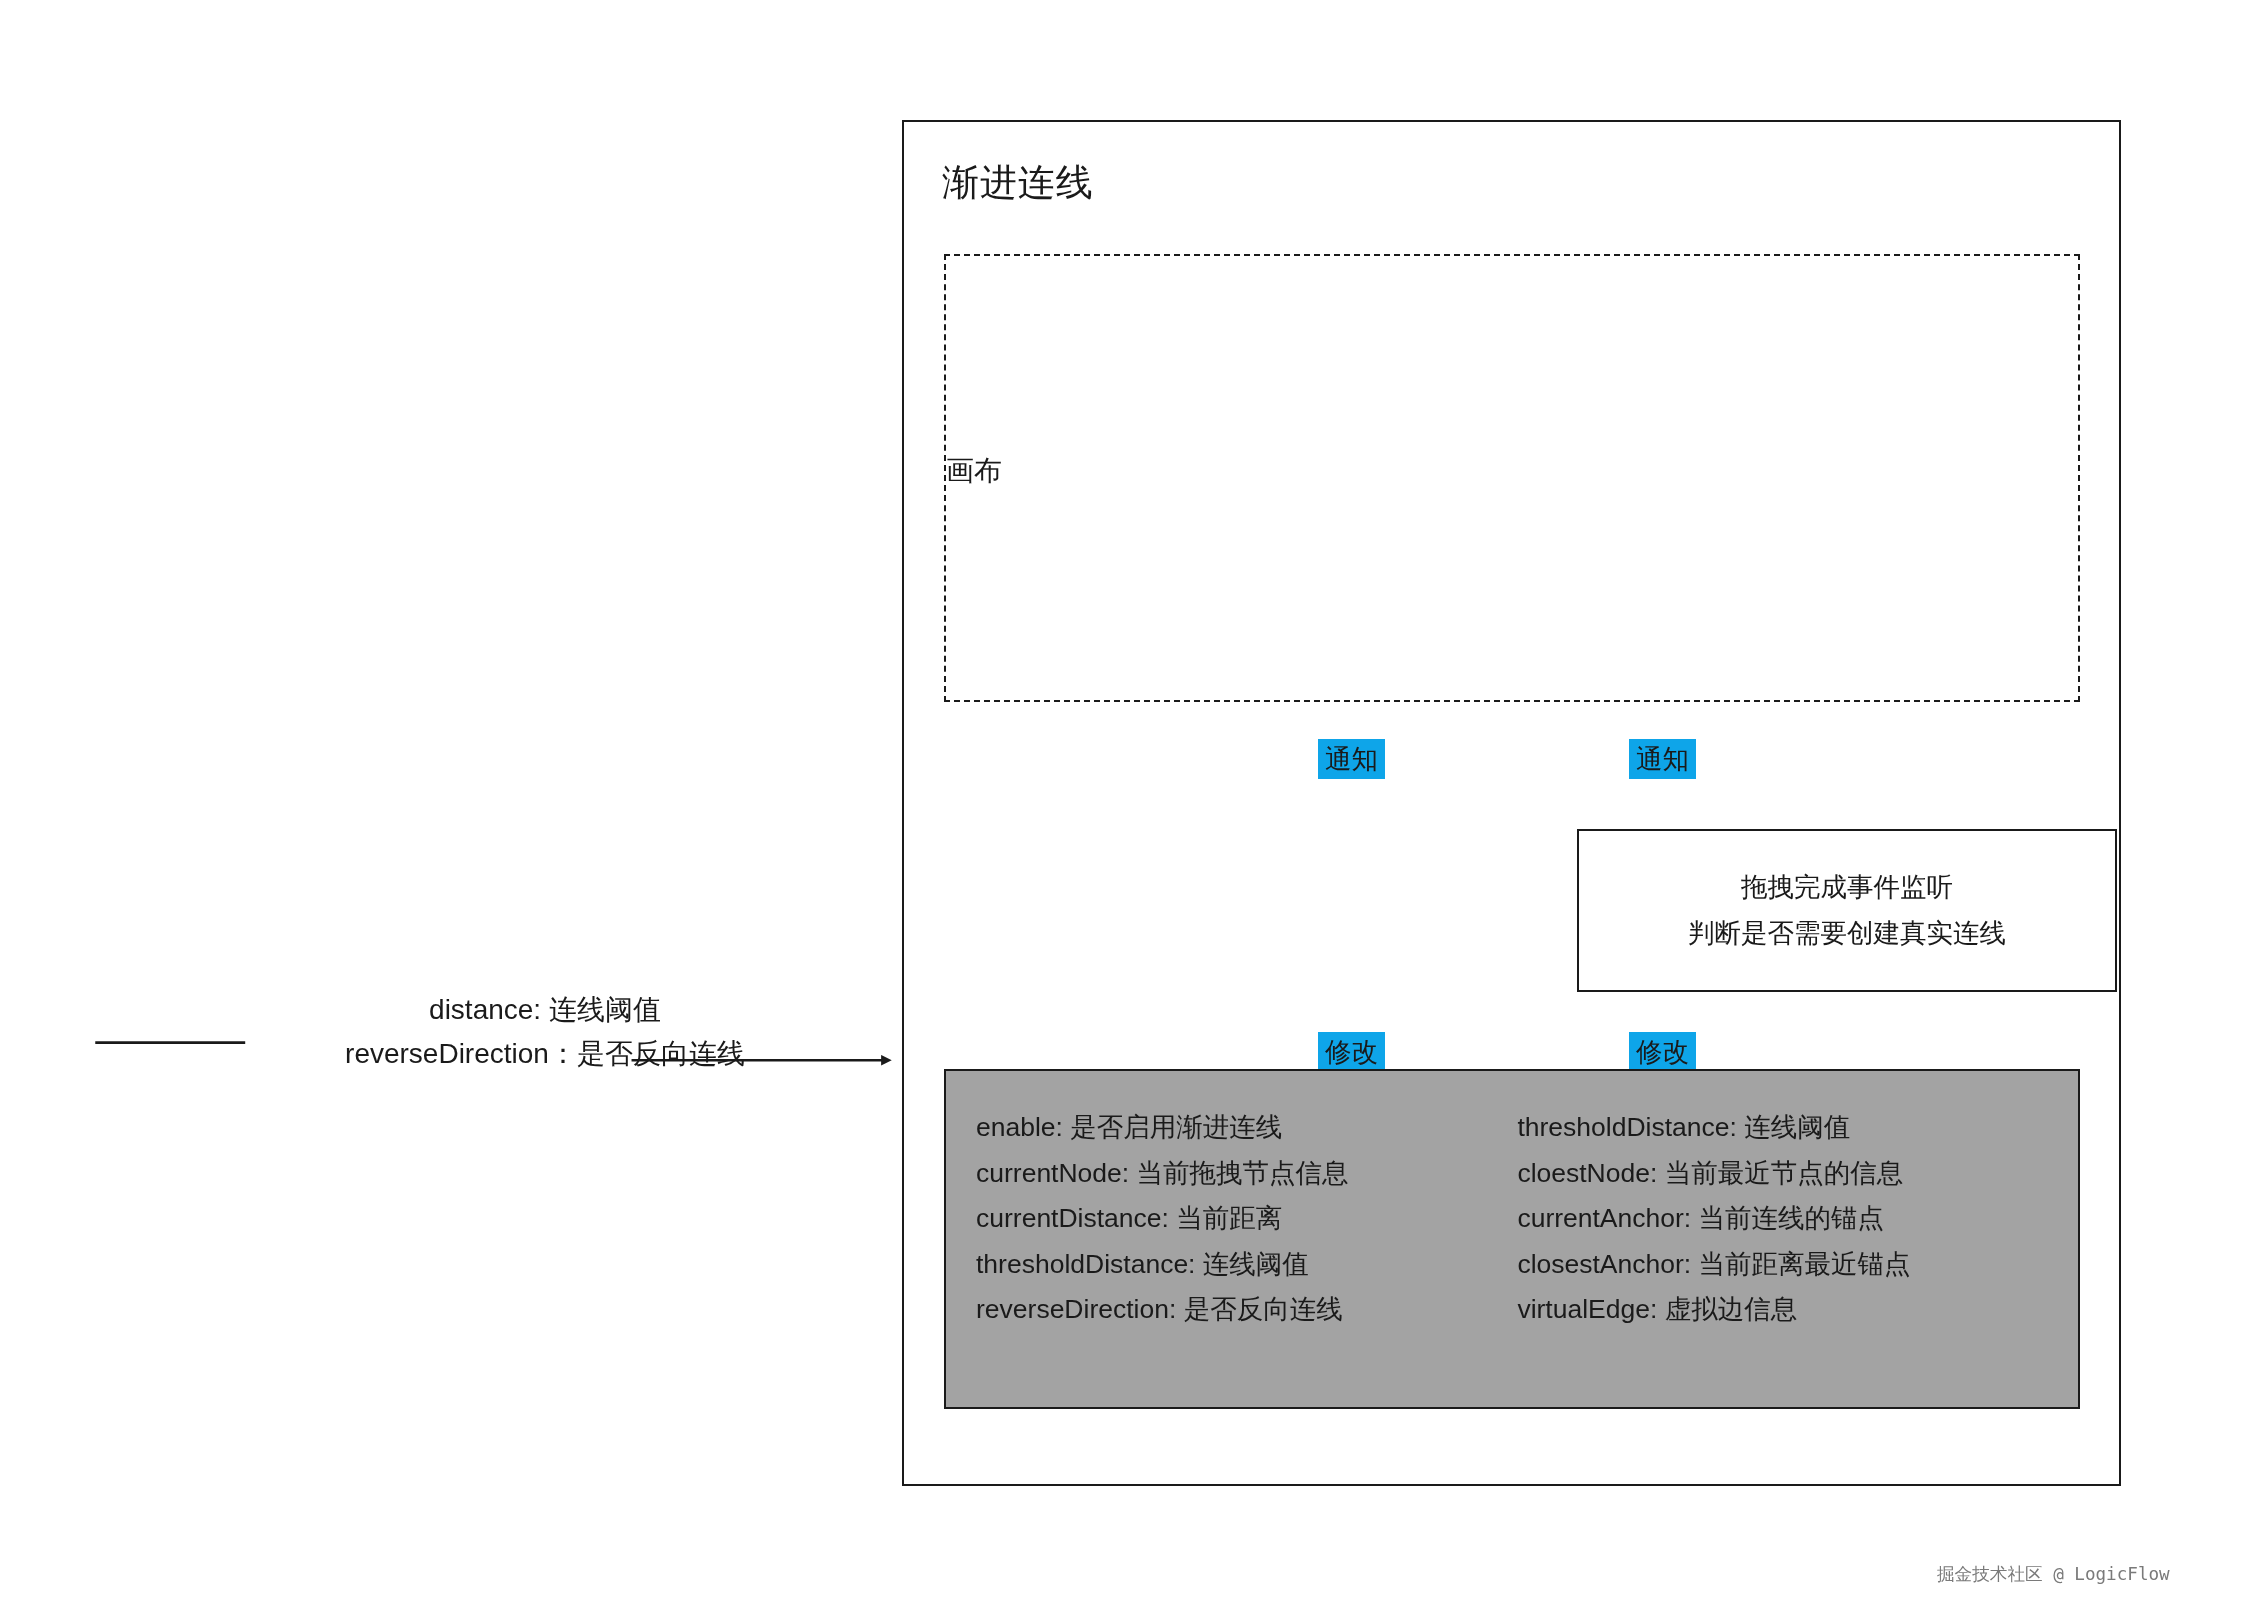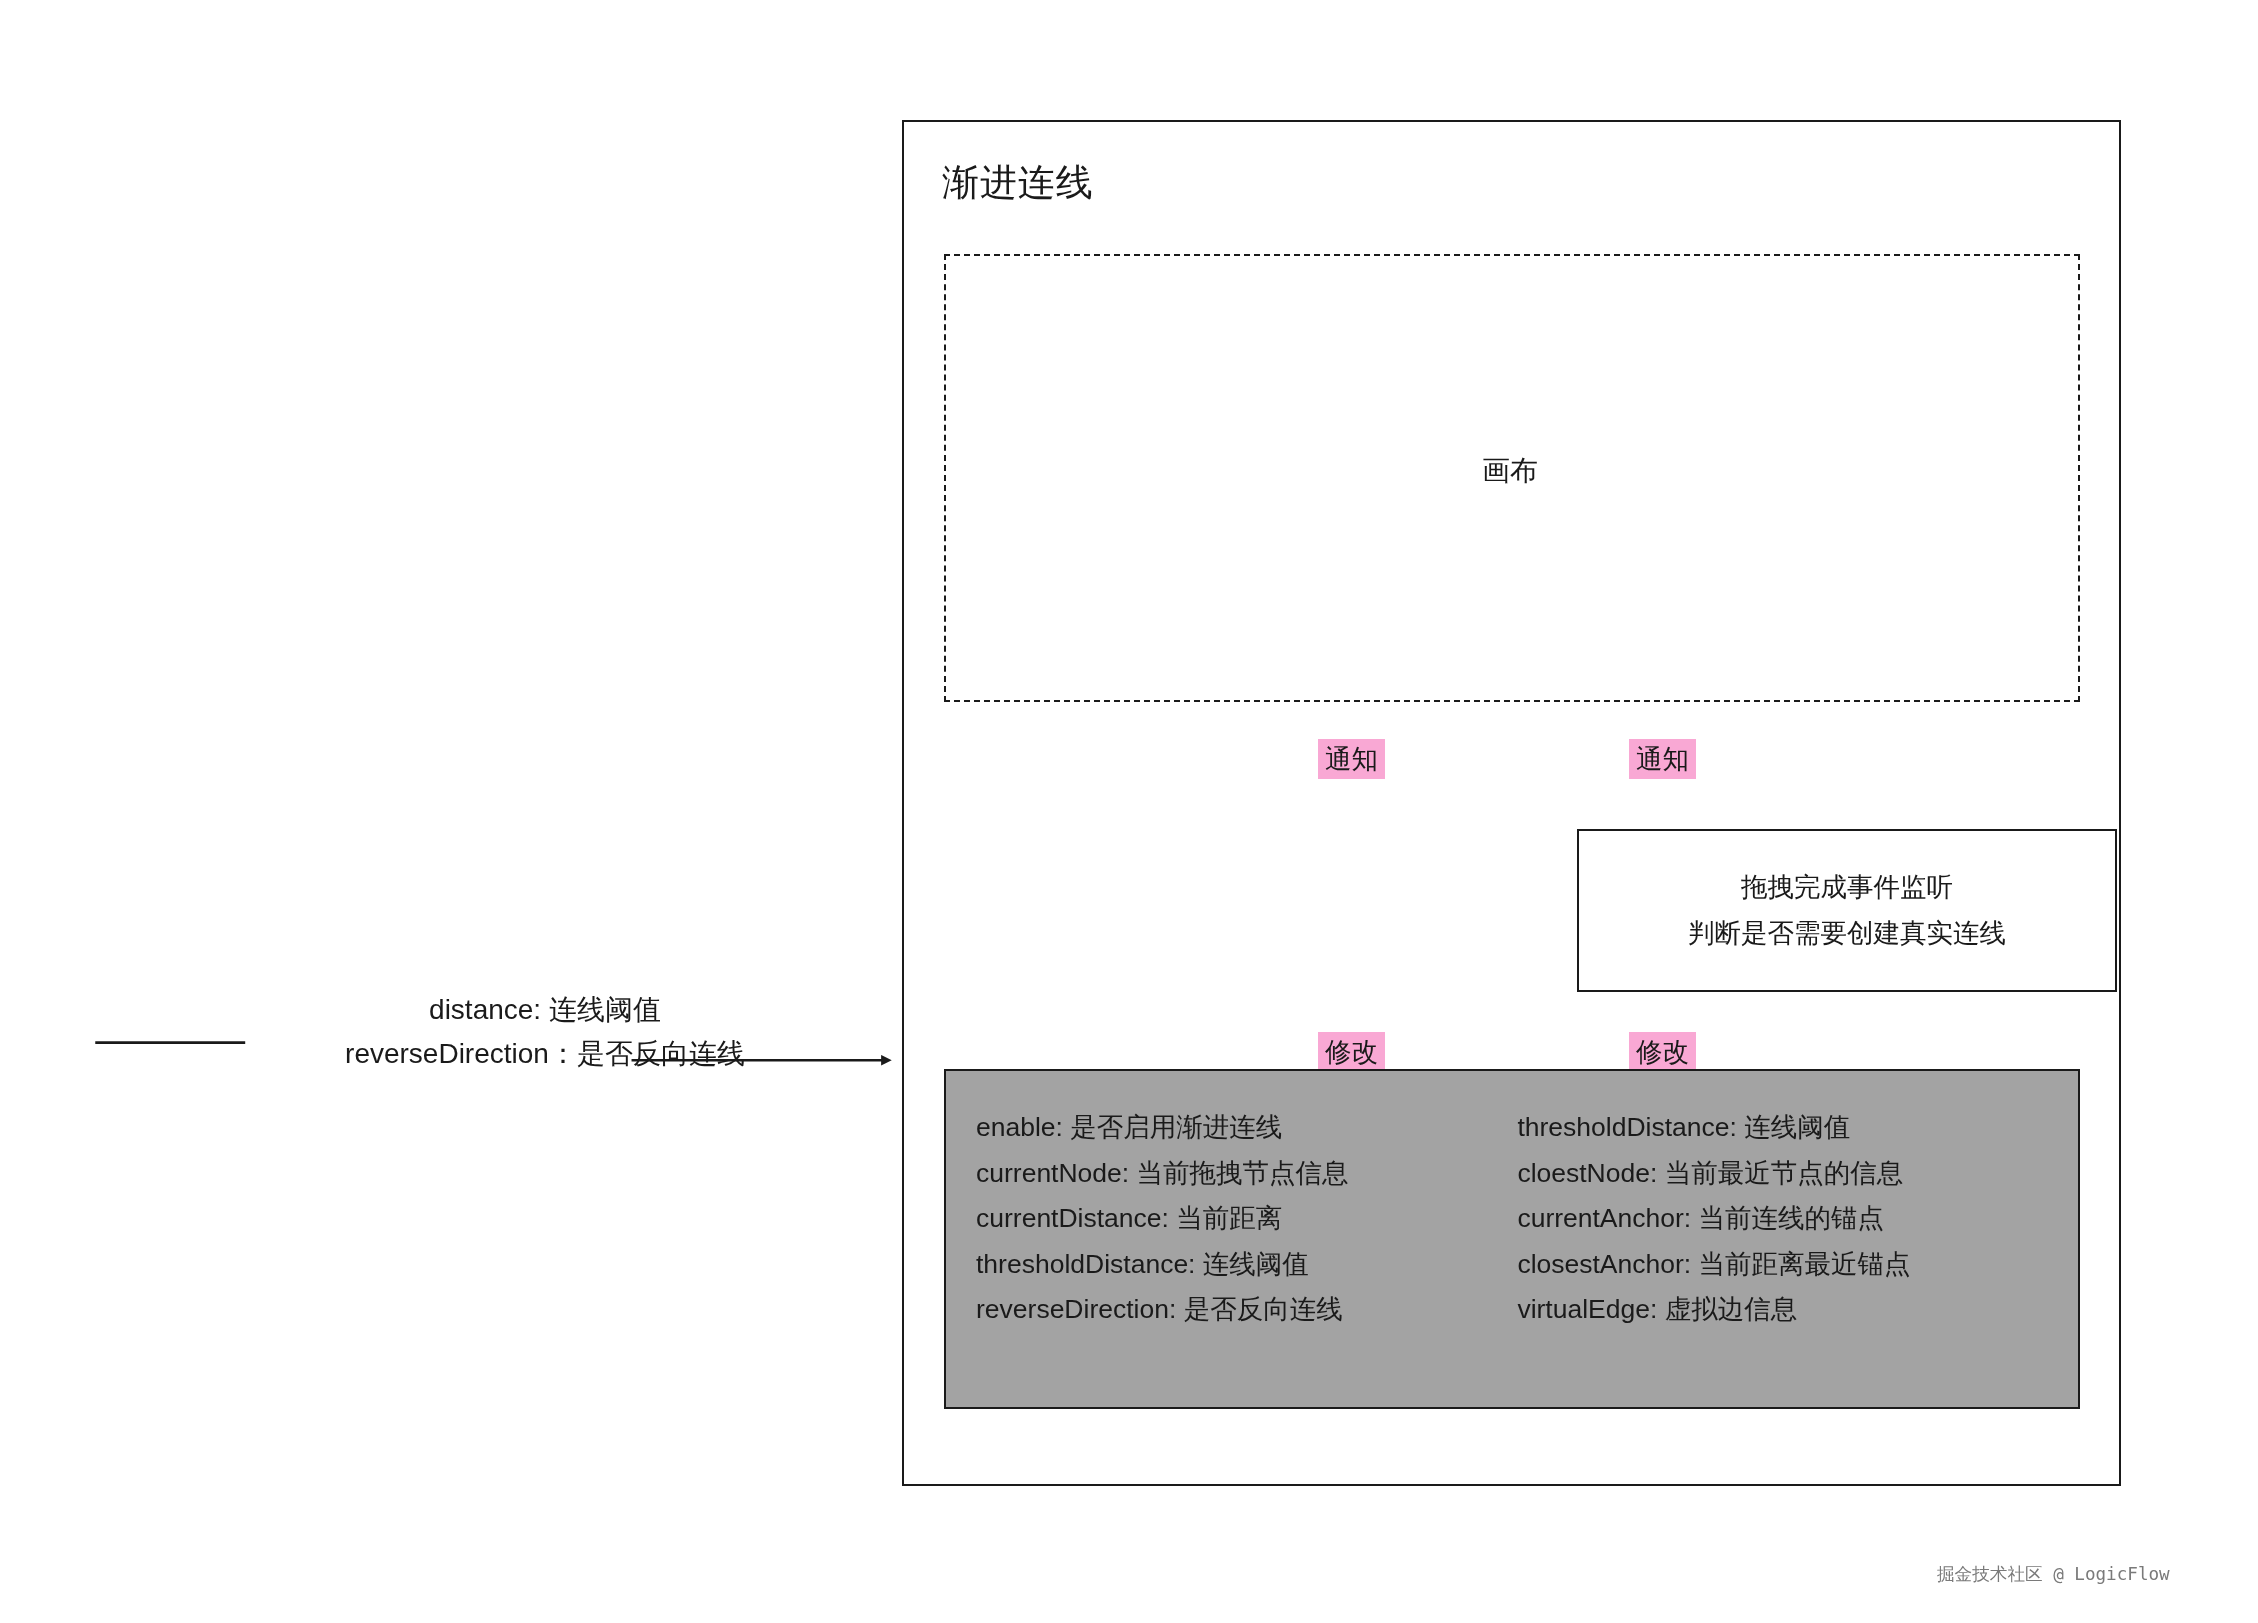"画布" .canvas-label { text-align: center -> left }
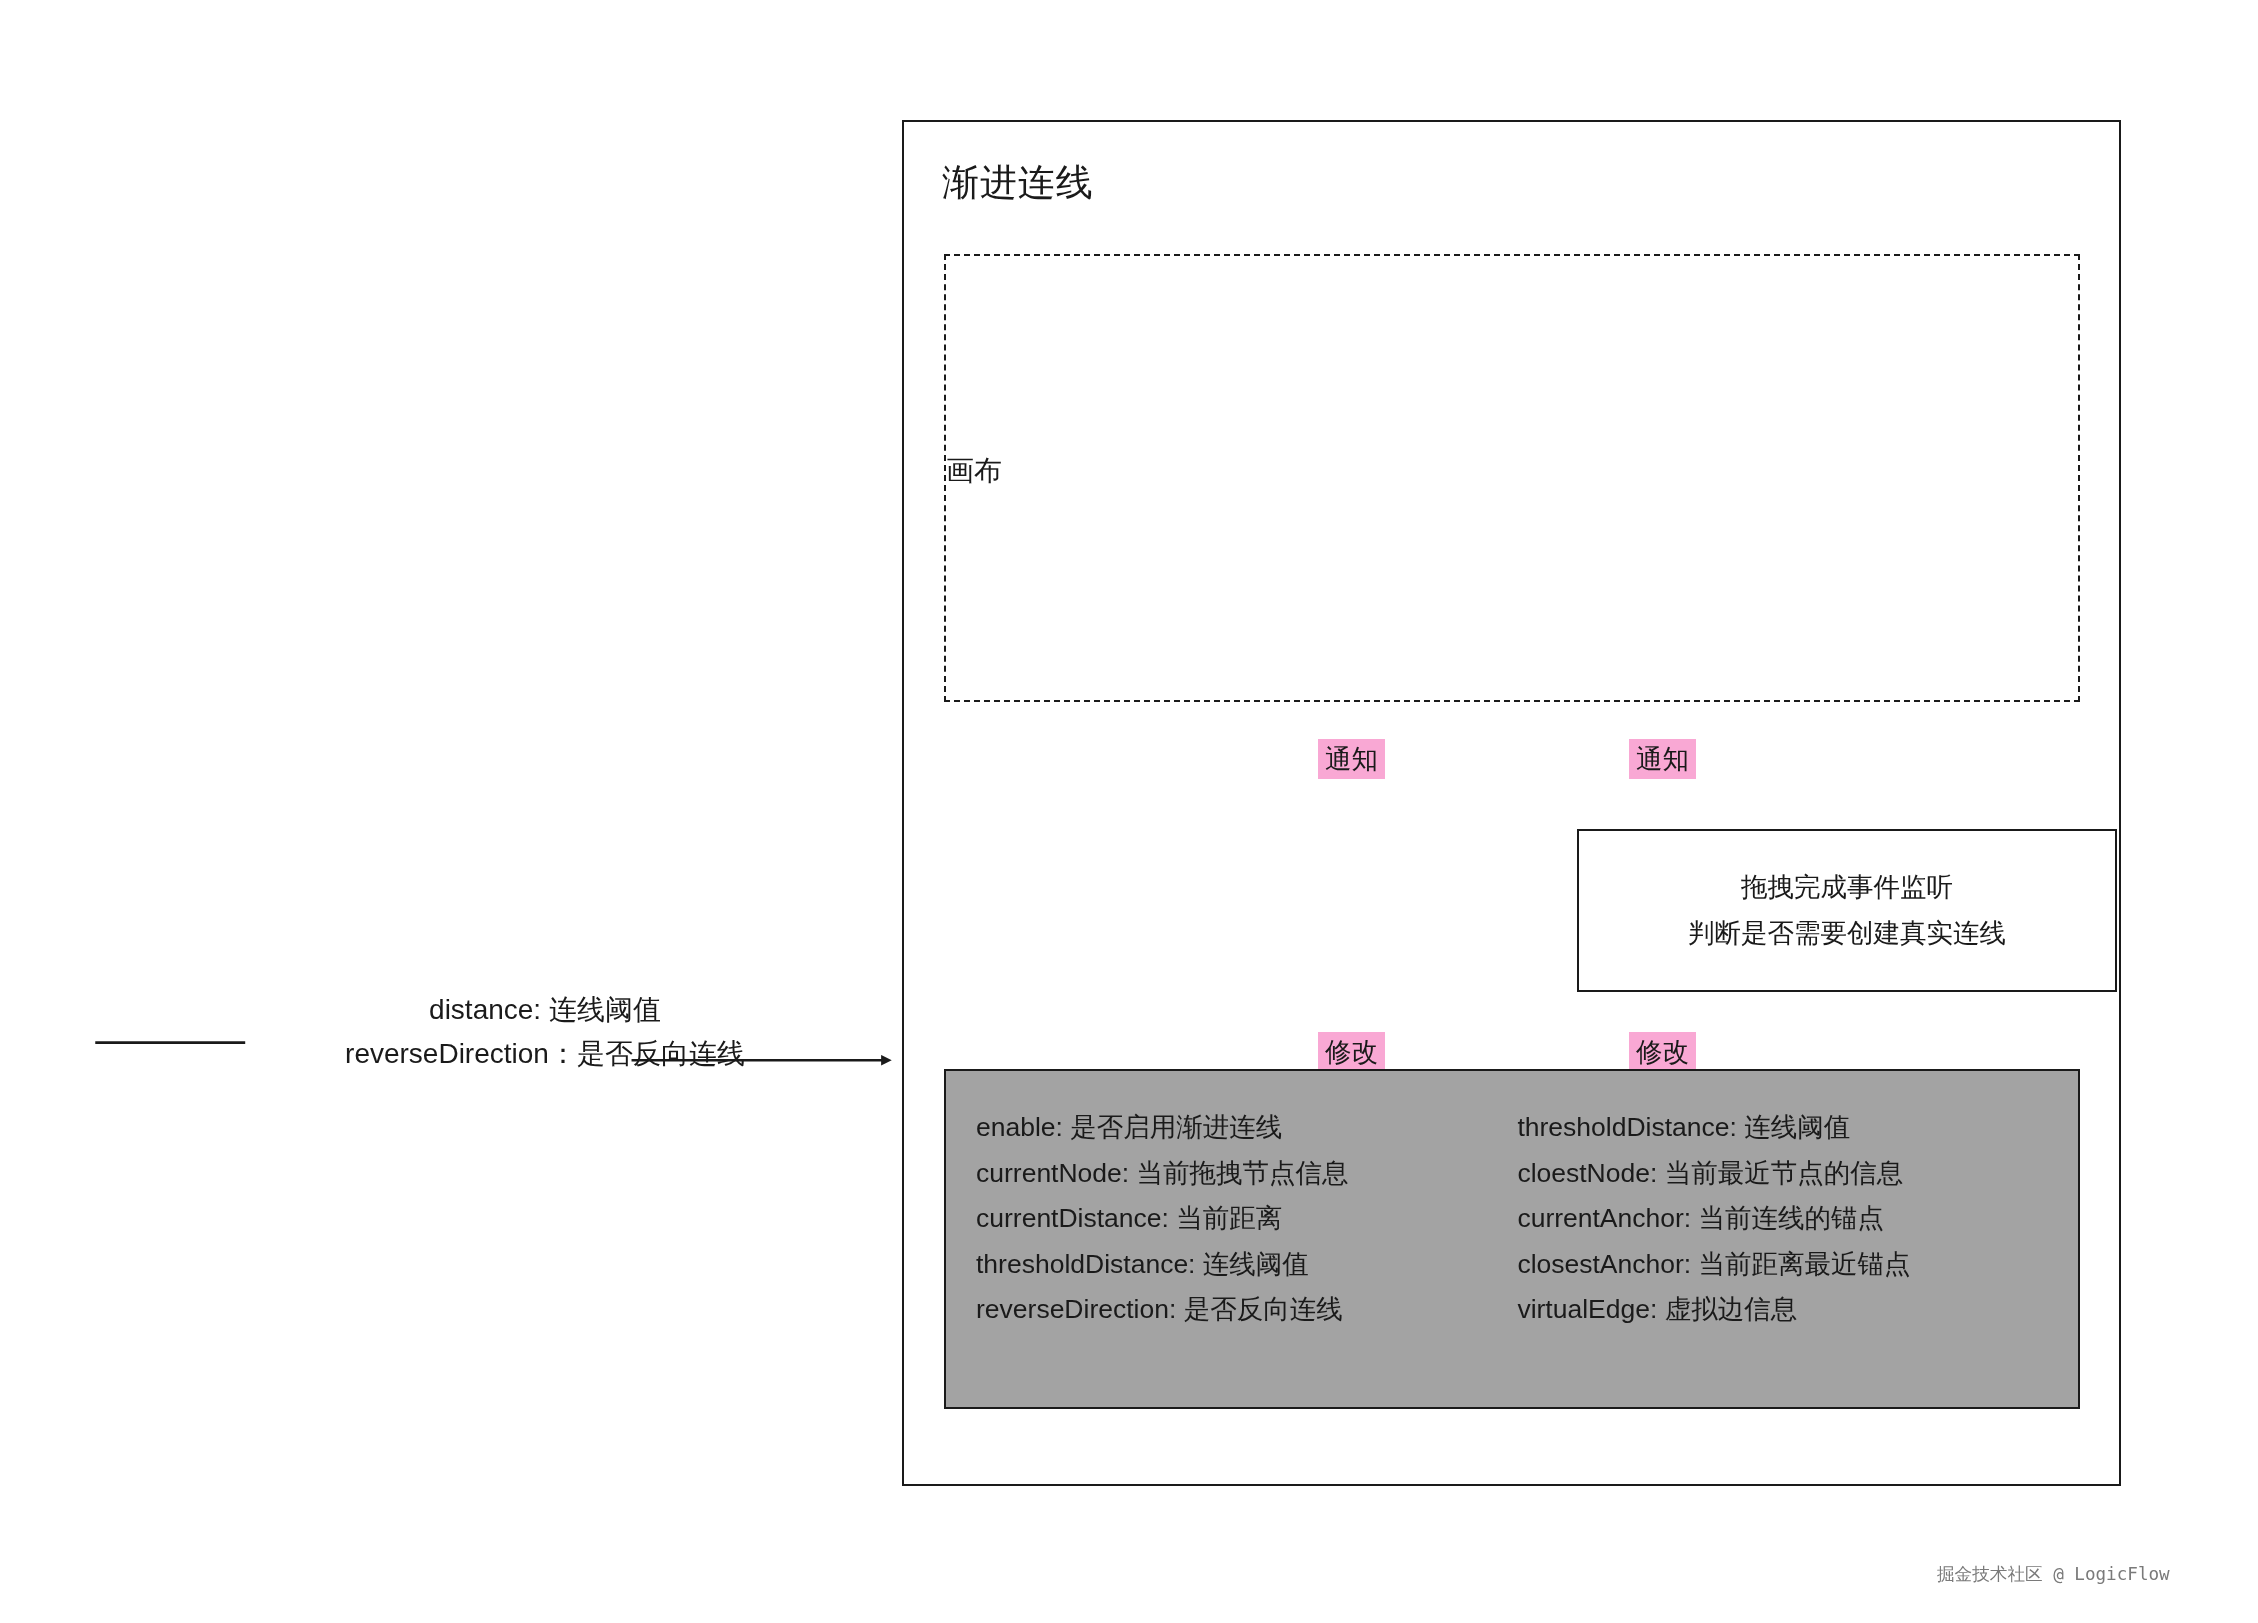"通知" .edge-label { background: #f9a8d4 -> #0ea5e9 }
